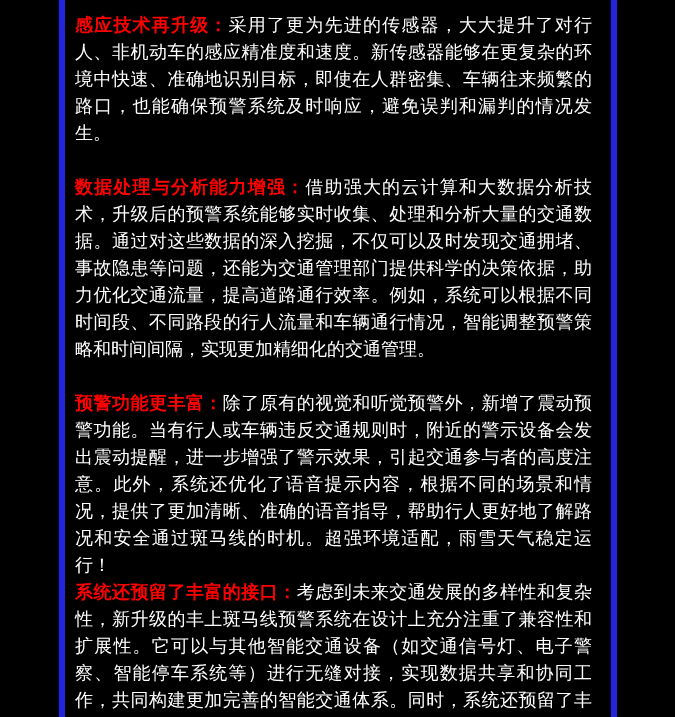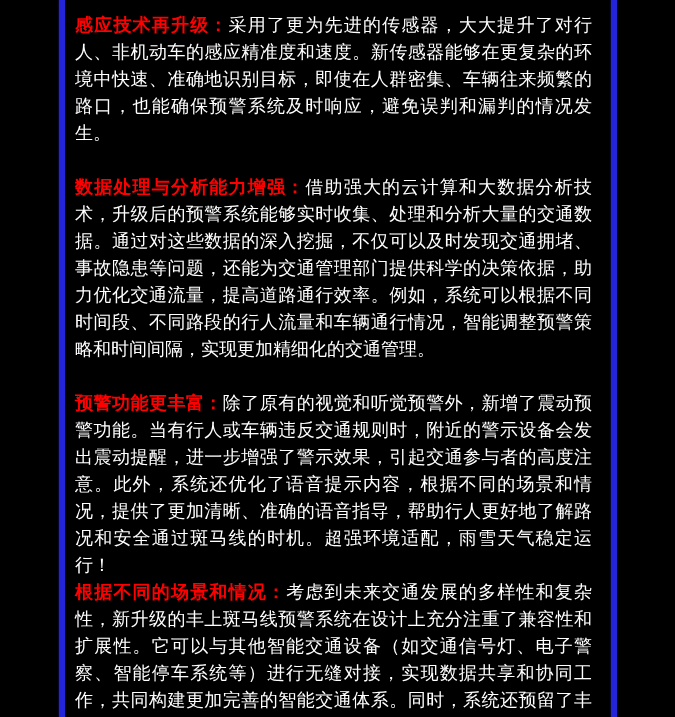"根据不同的场景和情况：" strong.sec-heading { text: 根据不同的场景和情况 -> 系统还预留了丰富的接口 }
